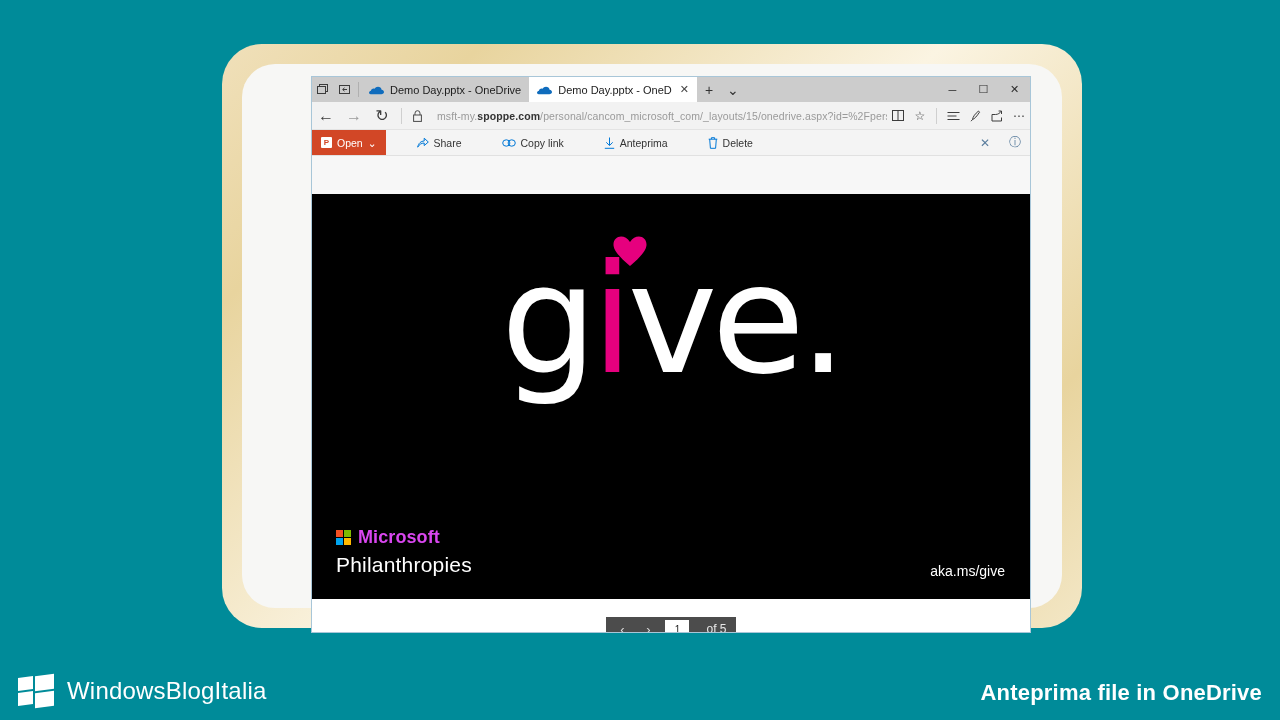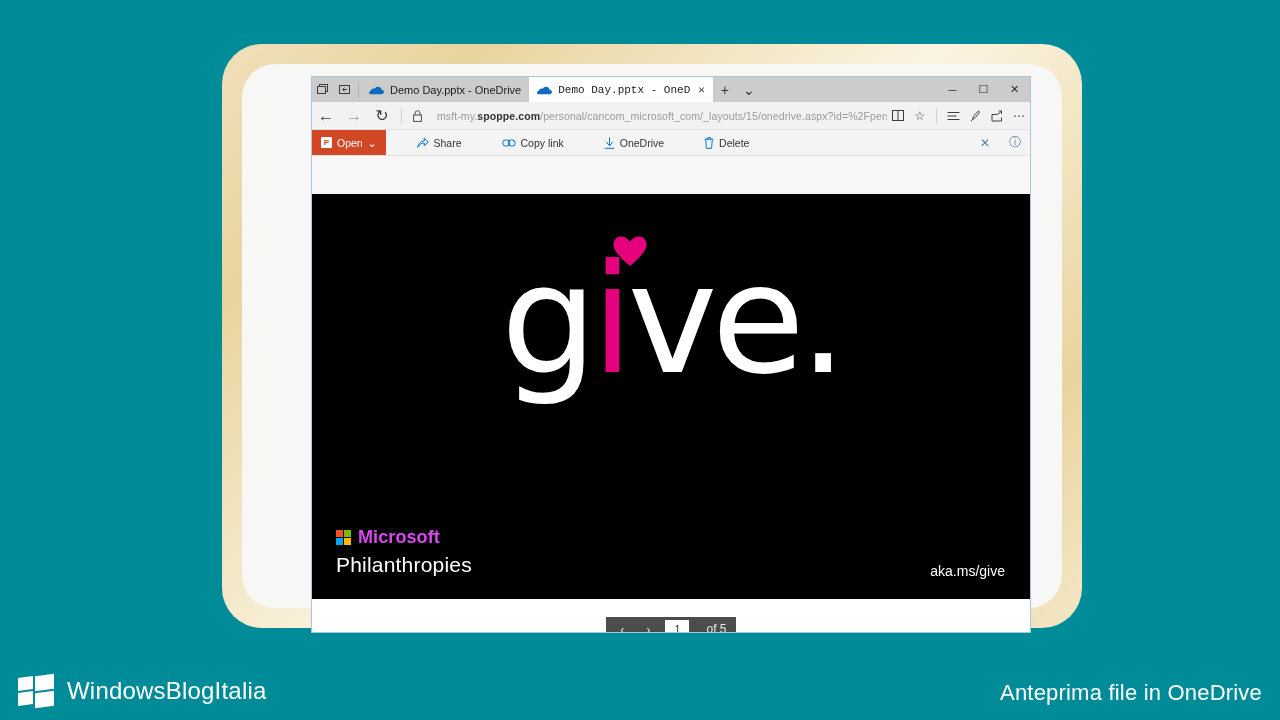"Demo Day.pptx - OneD" .tab.active { font-family: Liberation Mono, monospace -> none }
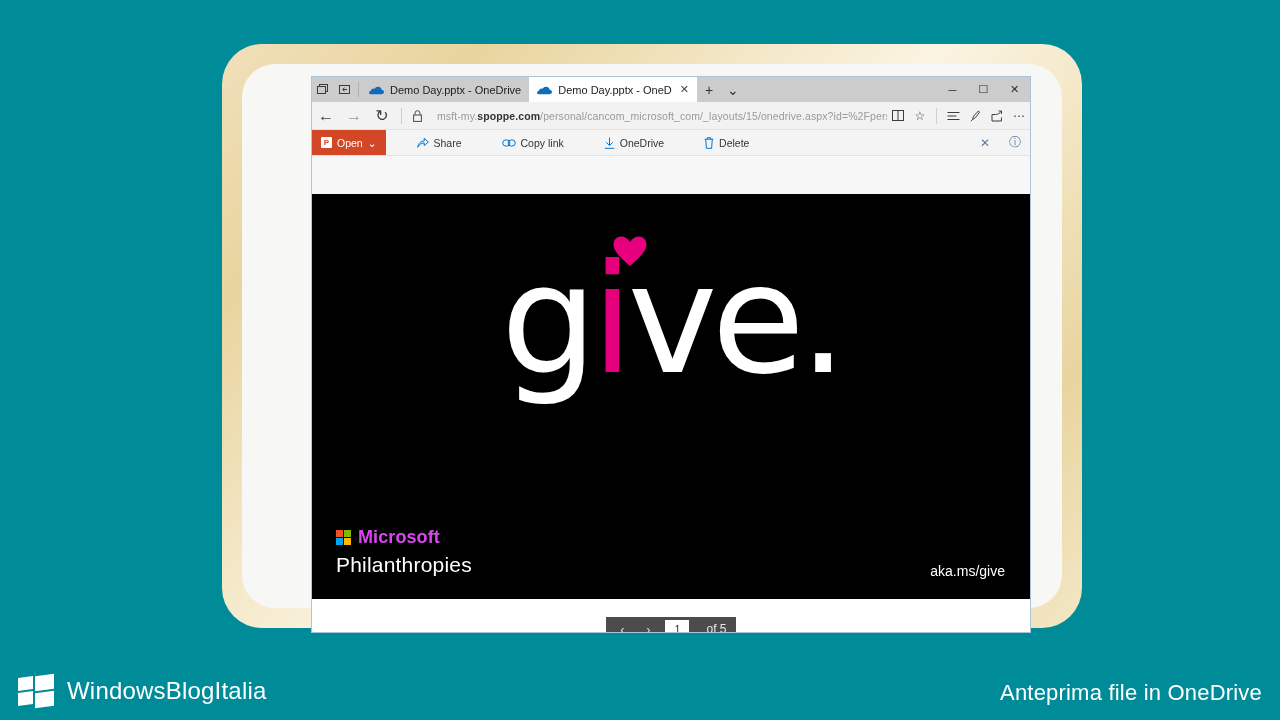"OneDrive" span { text: OneDrive -> Anteprima }
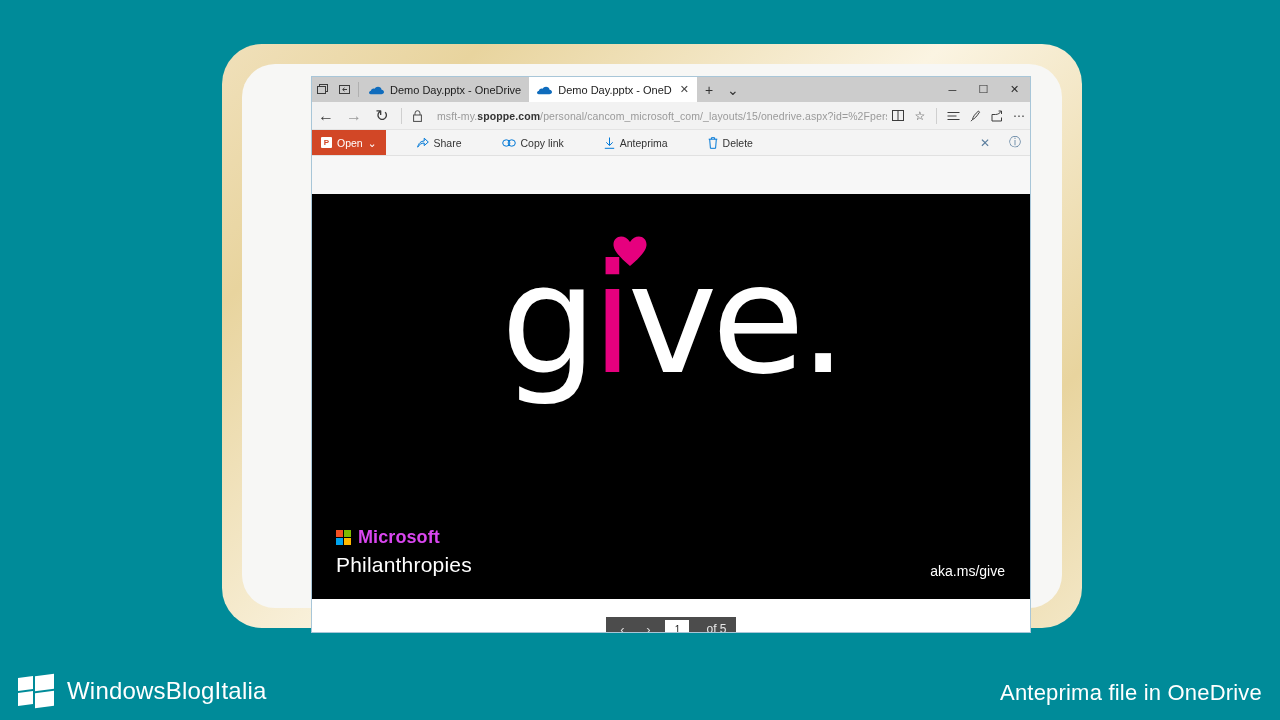"Anteprima file in OneDrive" .caption { font-weight: normal -> bold }
